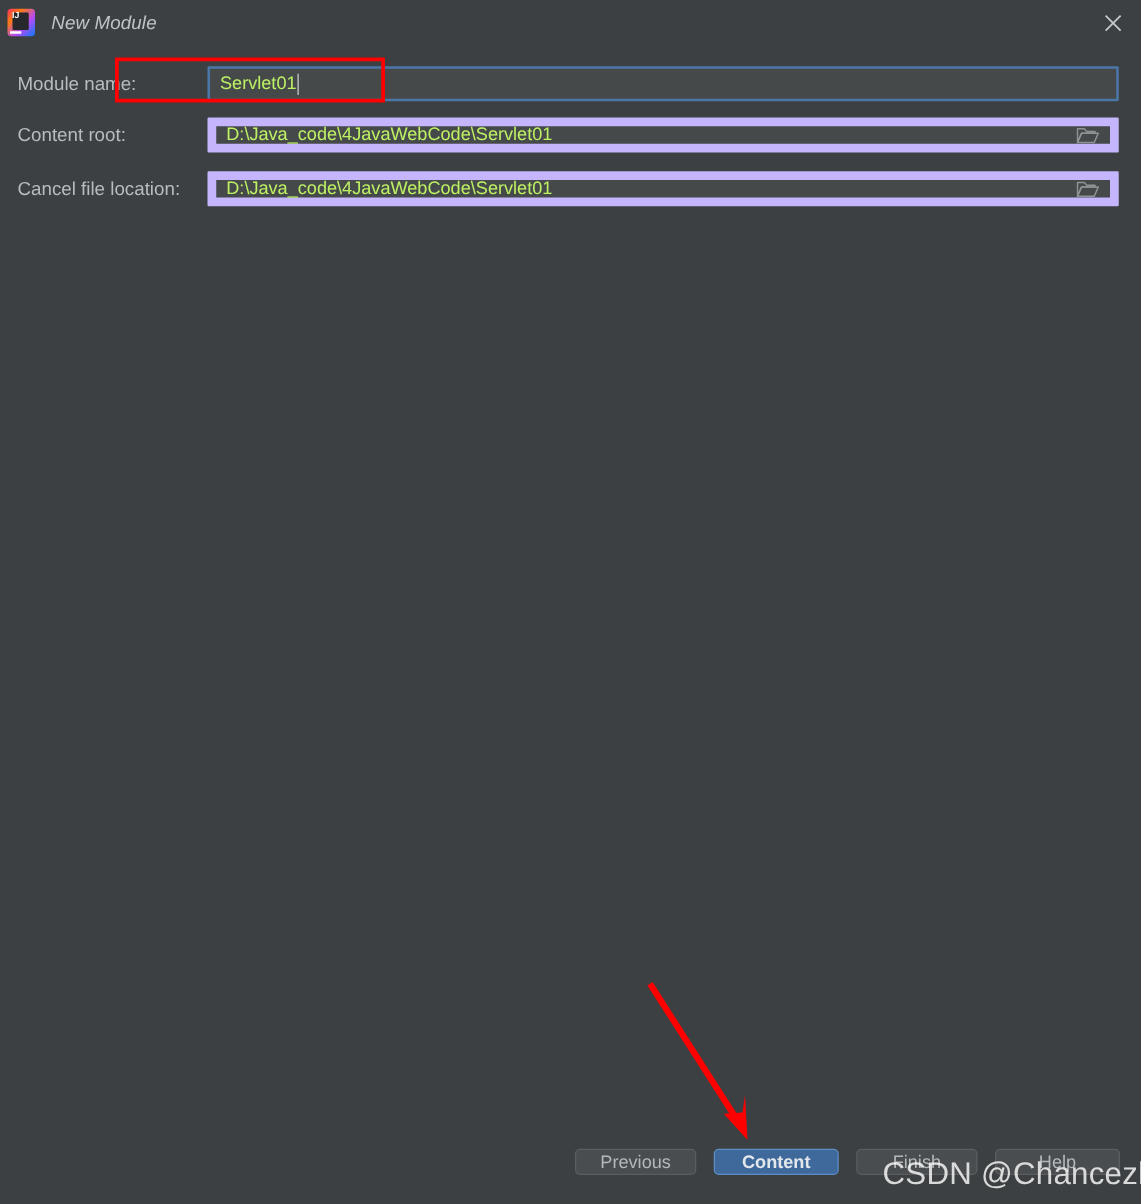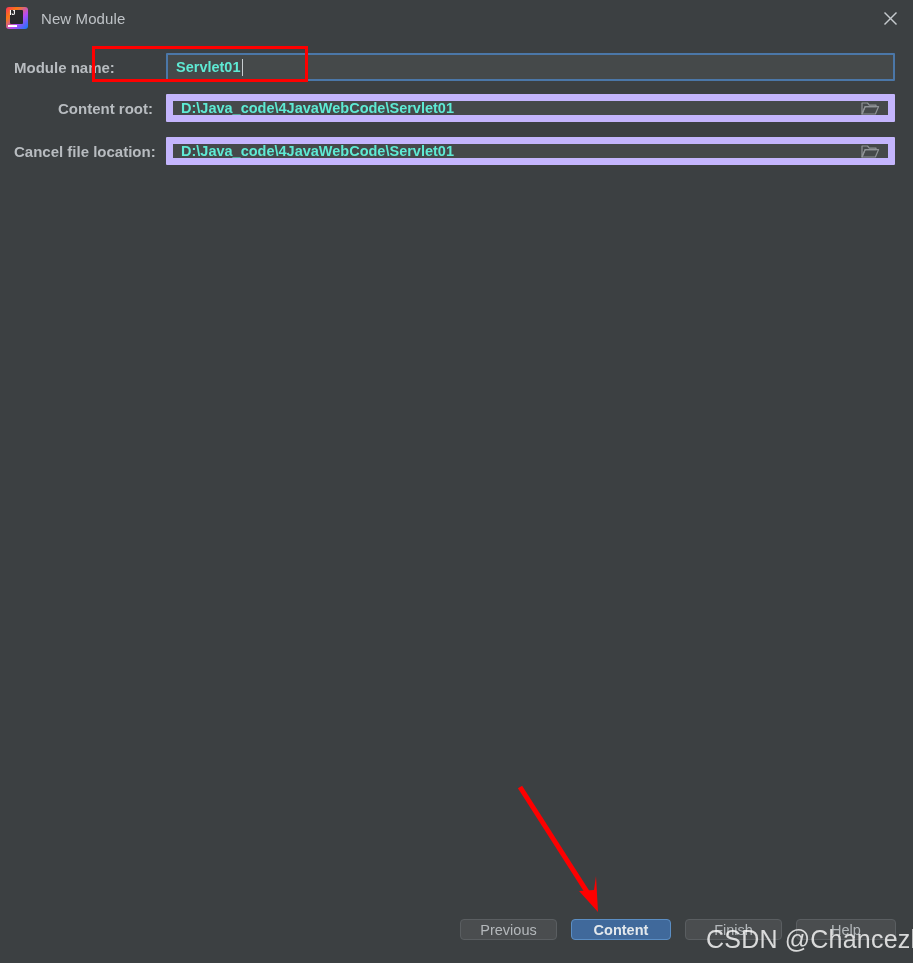"New Module" .title-text { font-style: none -> italic }
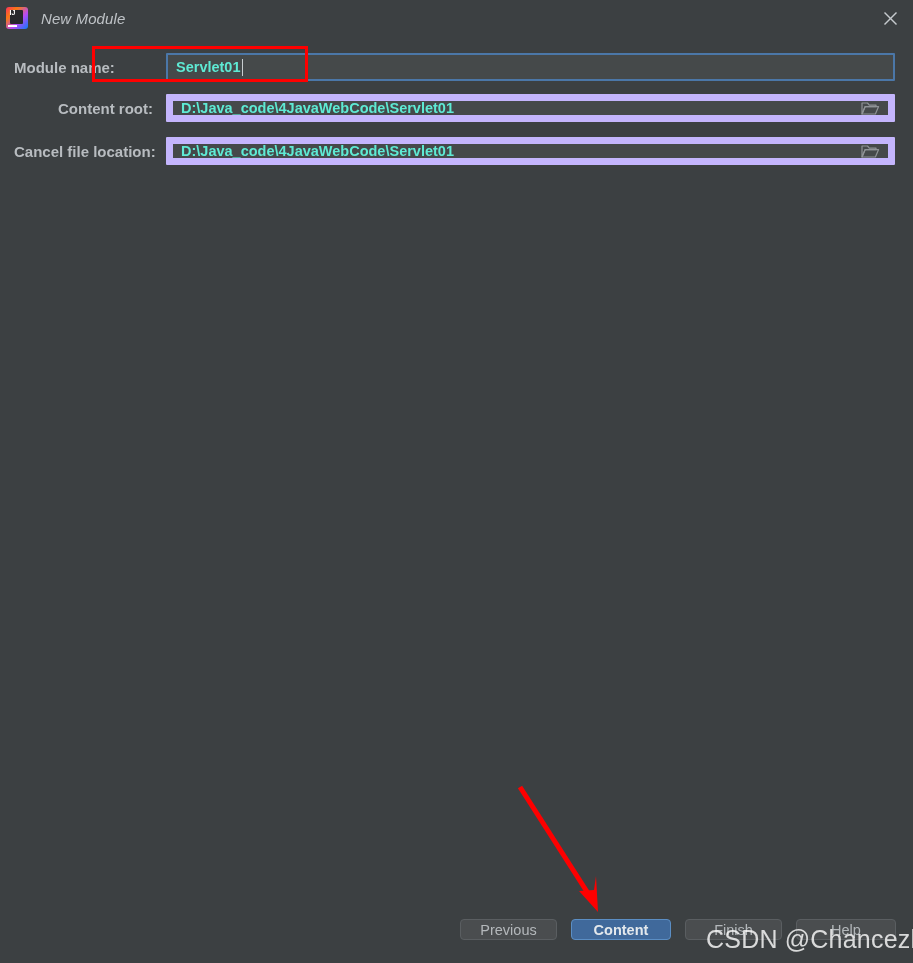"Module name:" .row { font-weight: bold -> none }
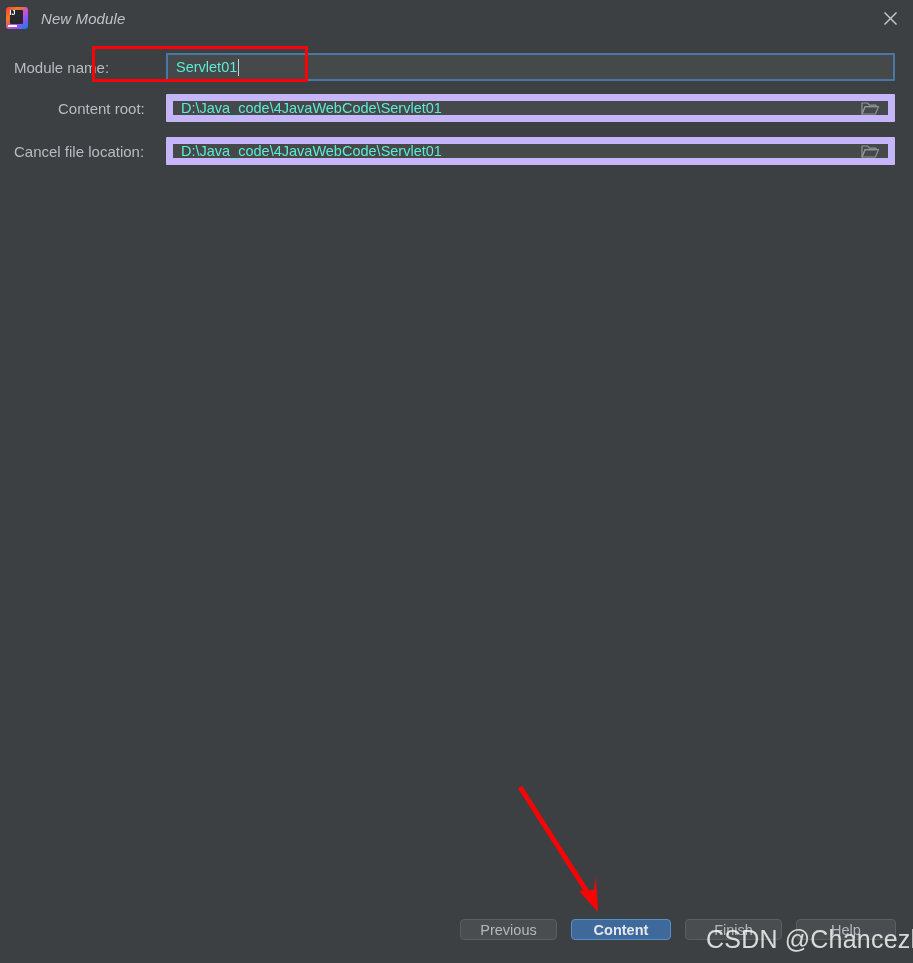"Servlet01" .field-text { color: #5eead4 -> #bef264 }
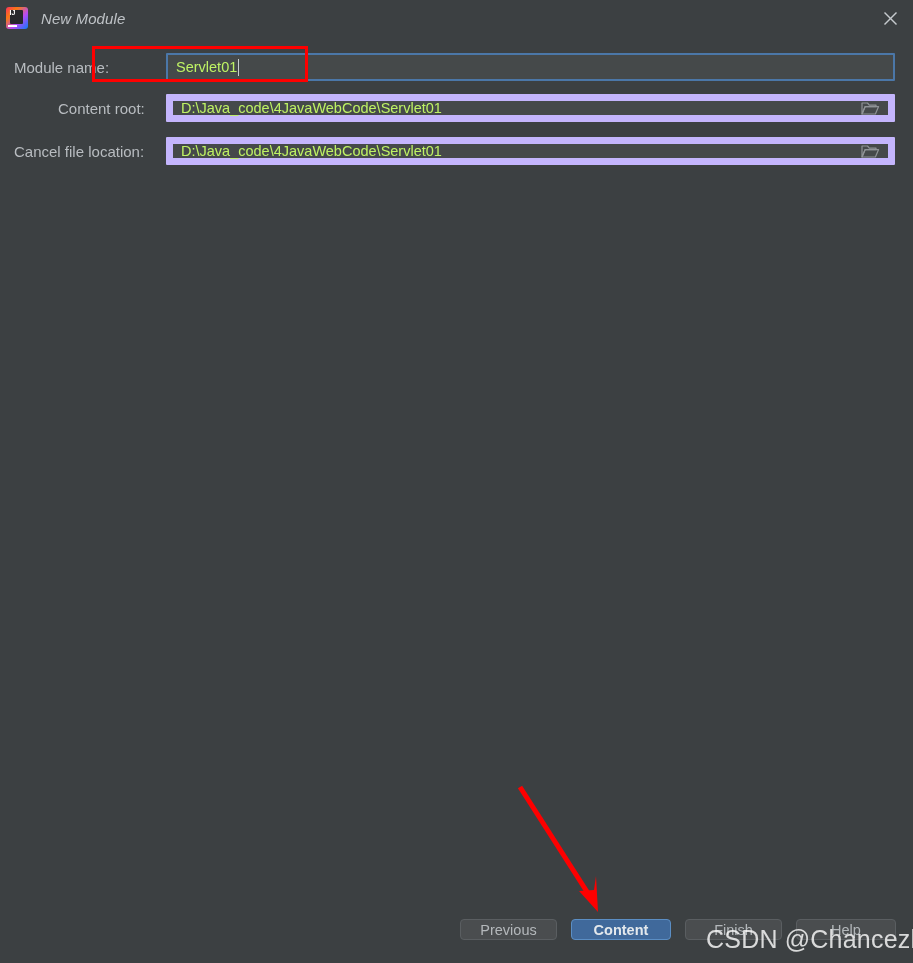"Content root:" .row-content { padding-left: 44px -> none }
